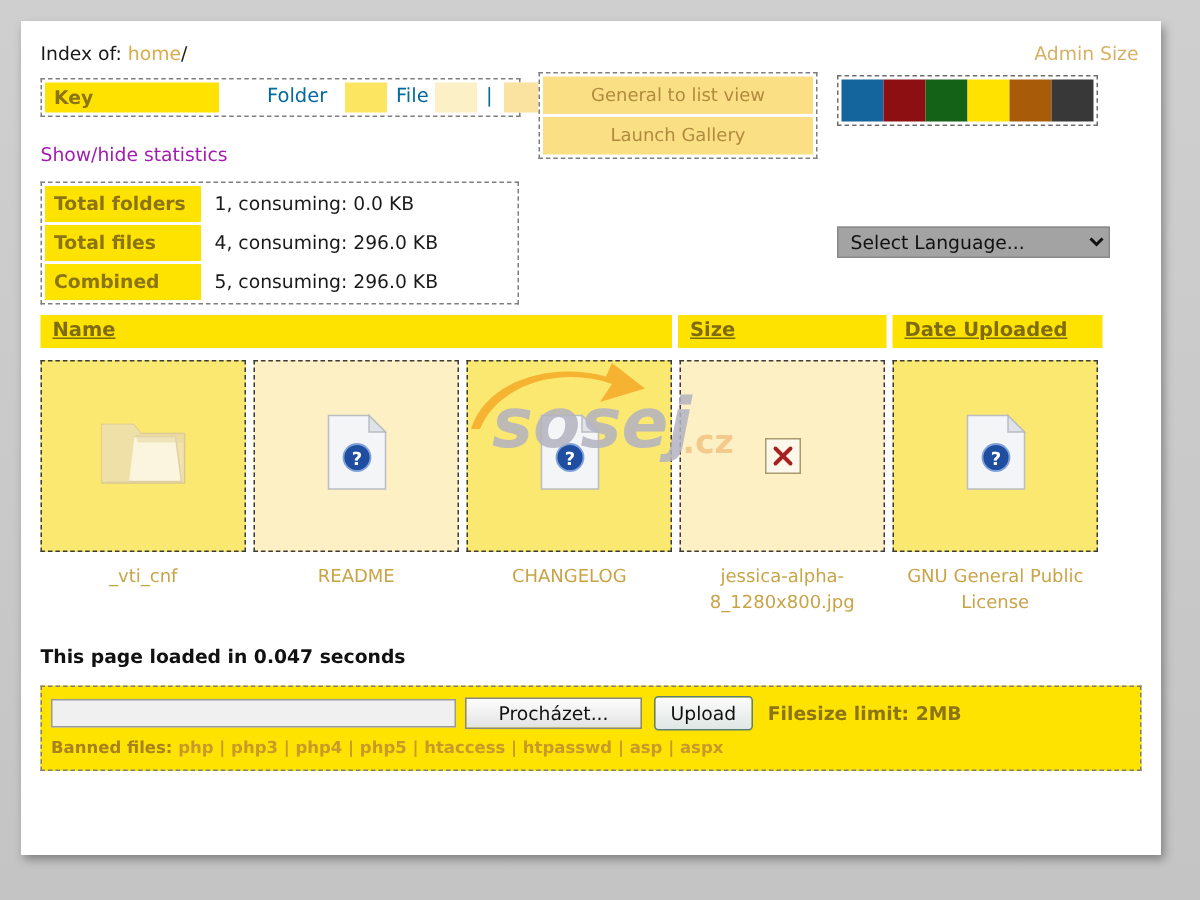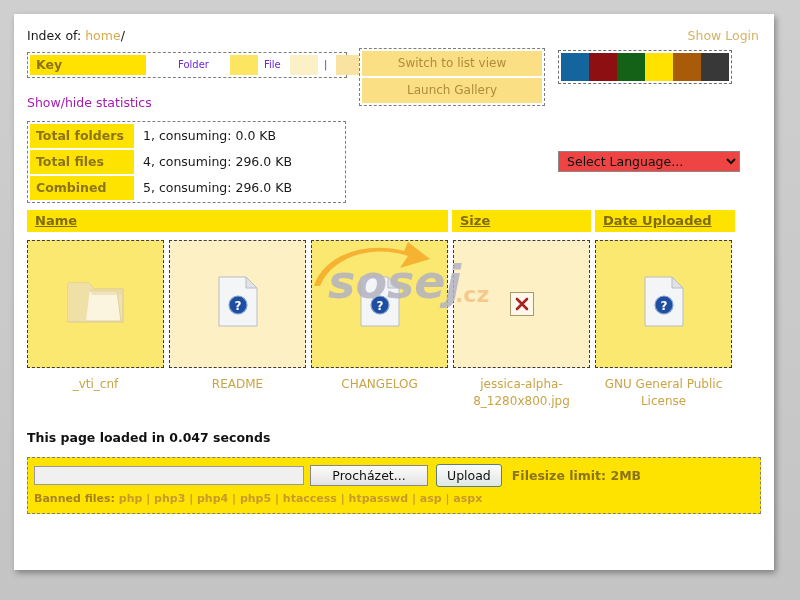"Show Login" a.admin-login { text: Show Login -> Admin Size }
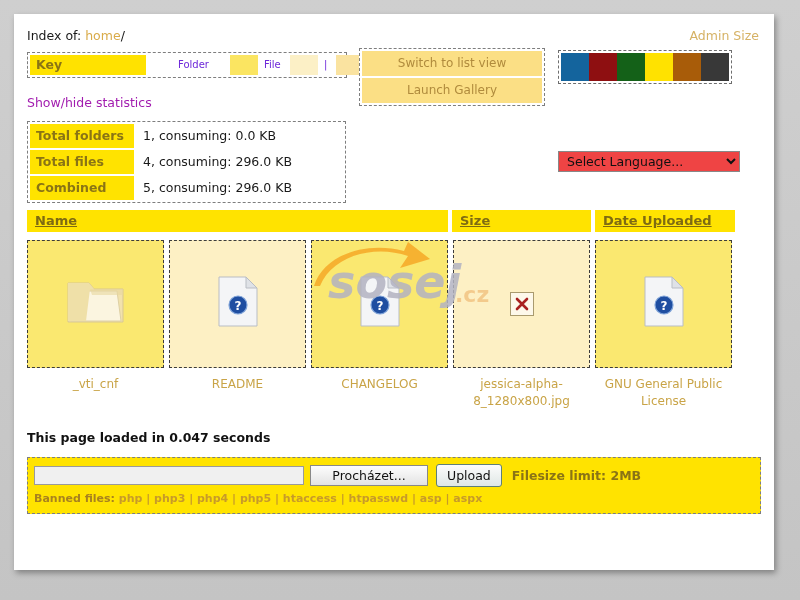"Folder" .key-txt { color: #6d28d9 -> #0369a1; font-size: 10px -> 13px }
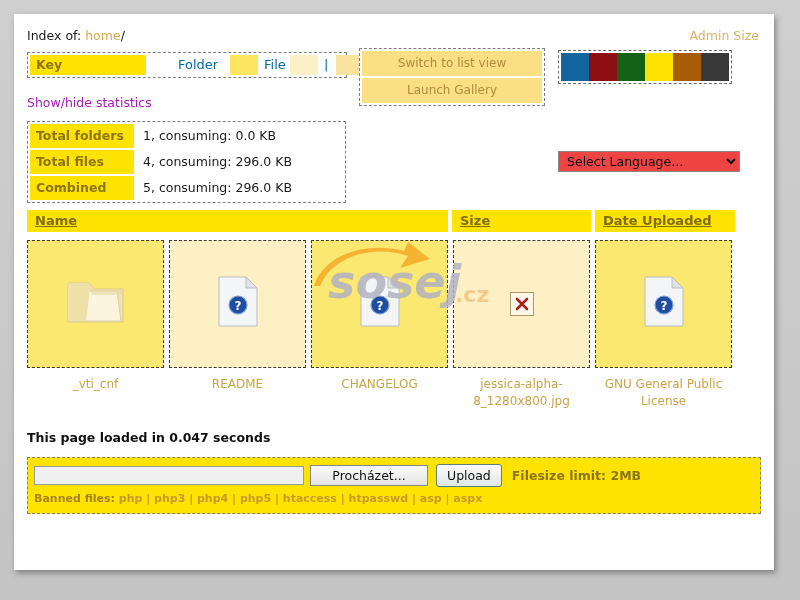"Switch to list view" button.yellowbtn { text: Switch -> General }
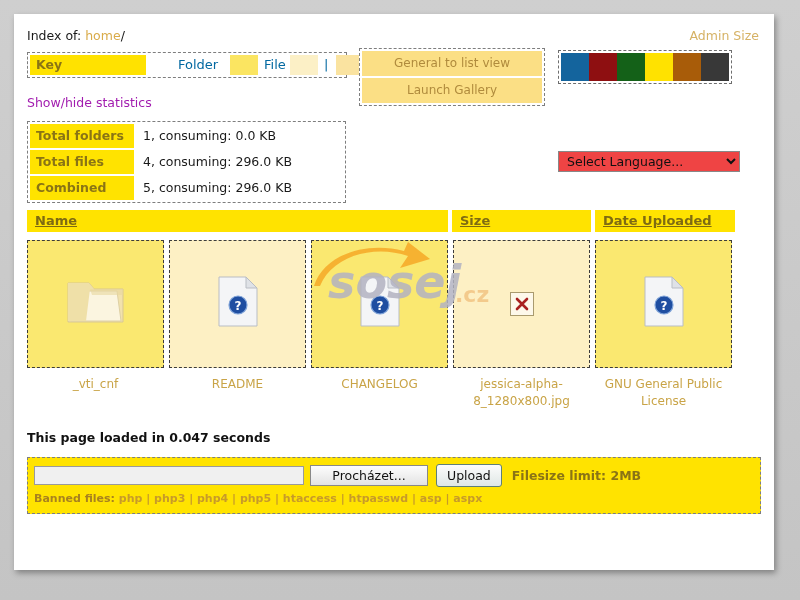"Select Language..." .langsel { background: #ef4444 -> #a3a3a3 }
